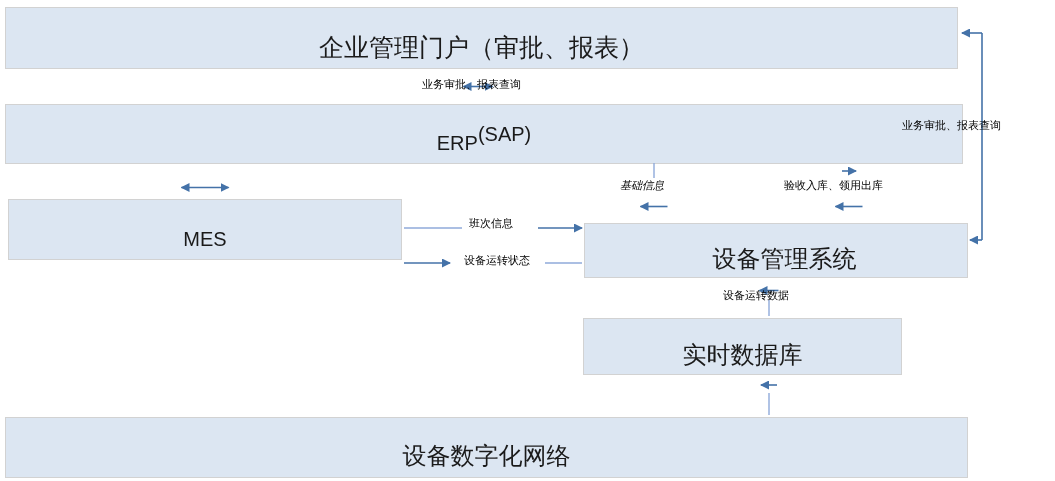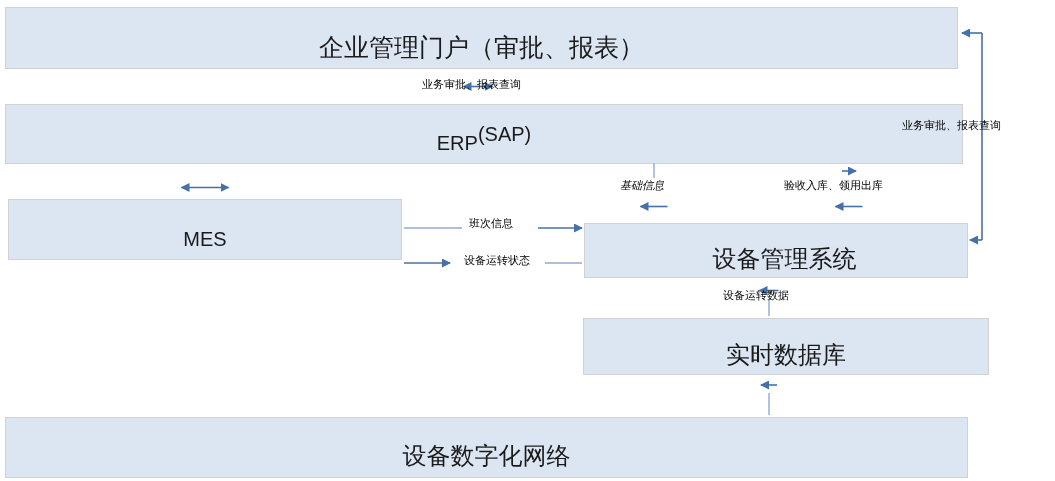"实时数据库" #node-rtdb { width: 406px -> 319px }
